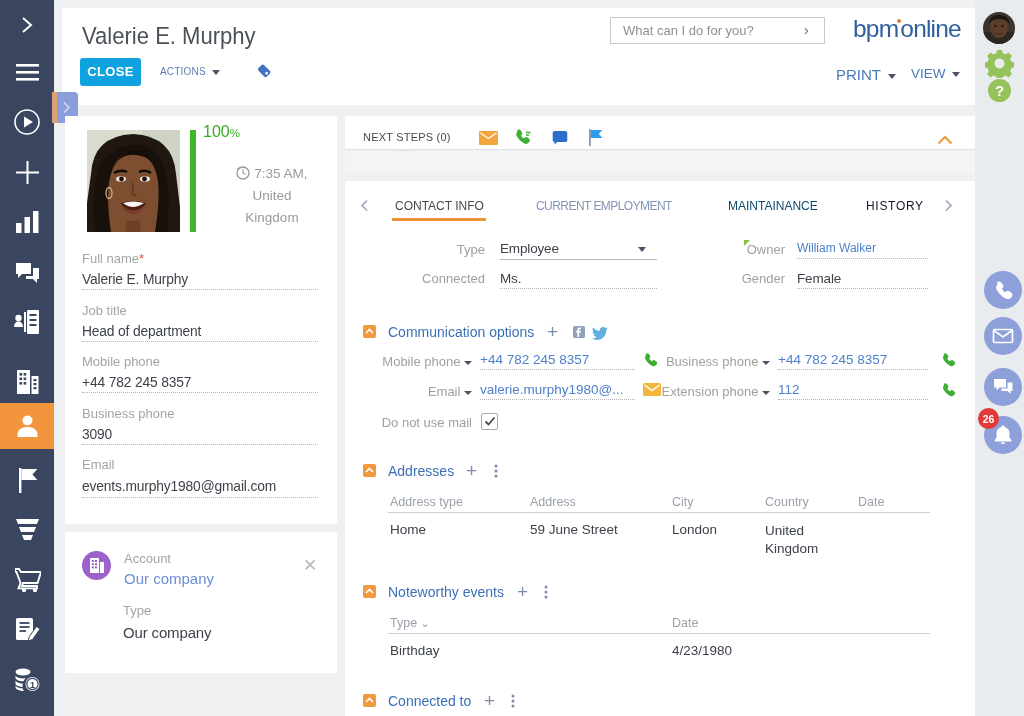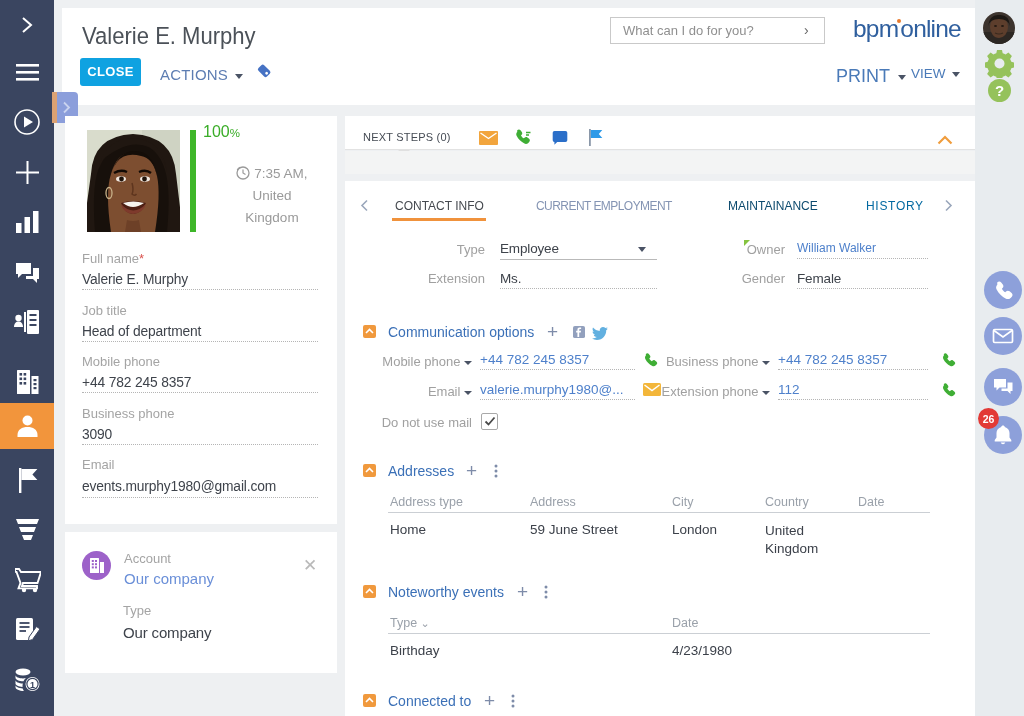"ACTIONS" div.abs { font-size: 15px -> 10px }
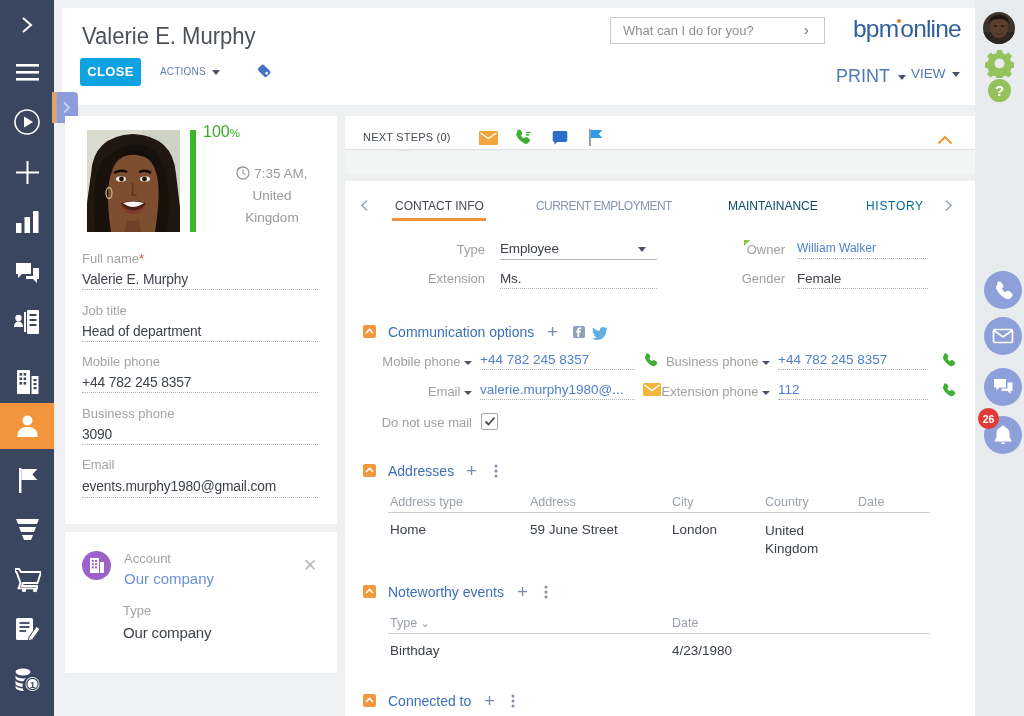"PRINT" div.abs { font-size: 18px -> 15px }
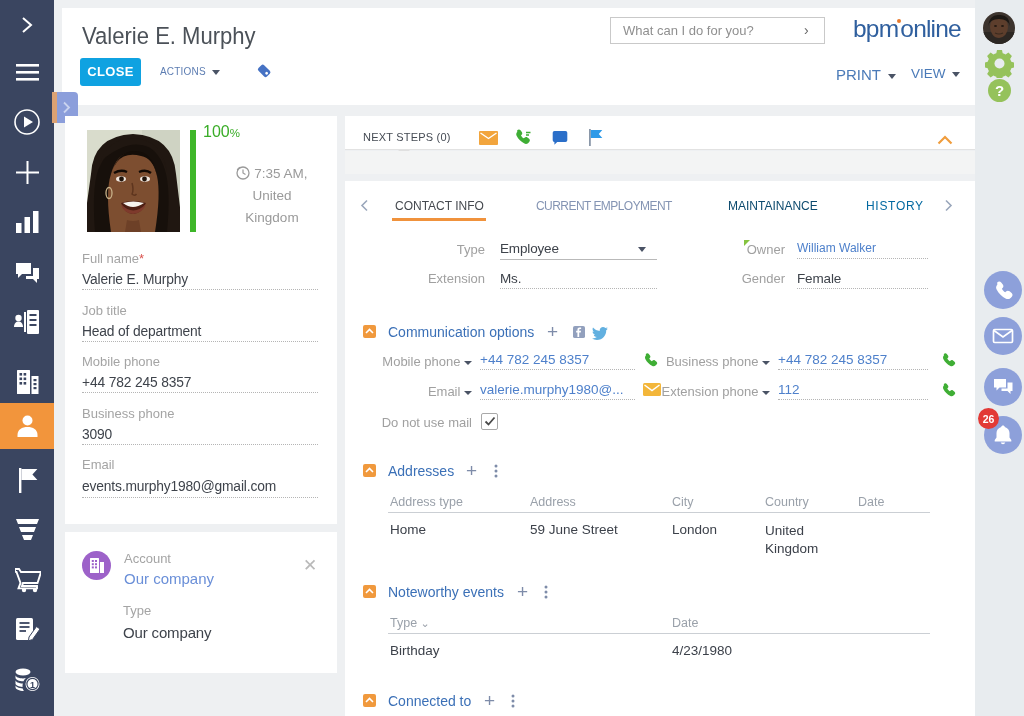"HISTORY" div.abs { color: #0369a1 -> #0f172a }
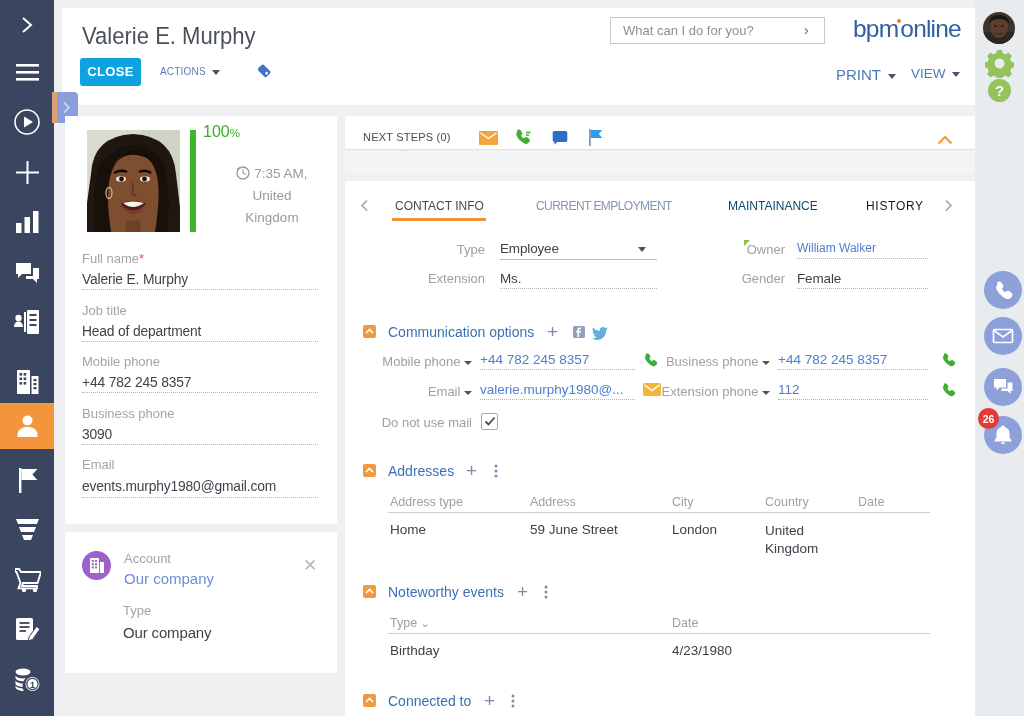"Extension" div.rlbl { text: Extension -> Connected }
